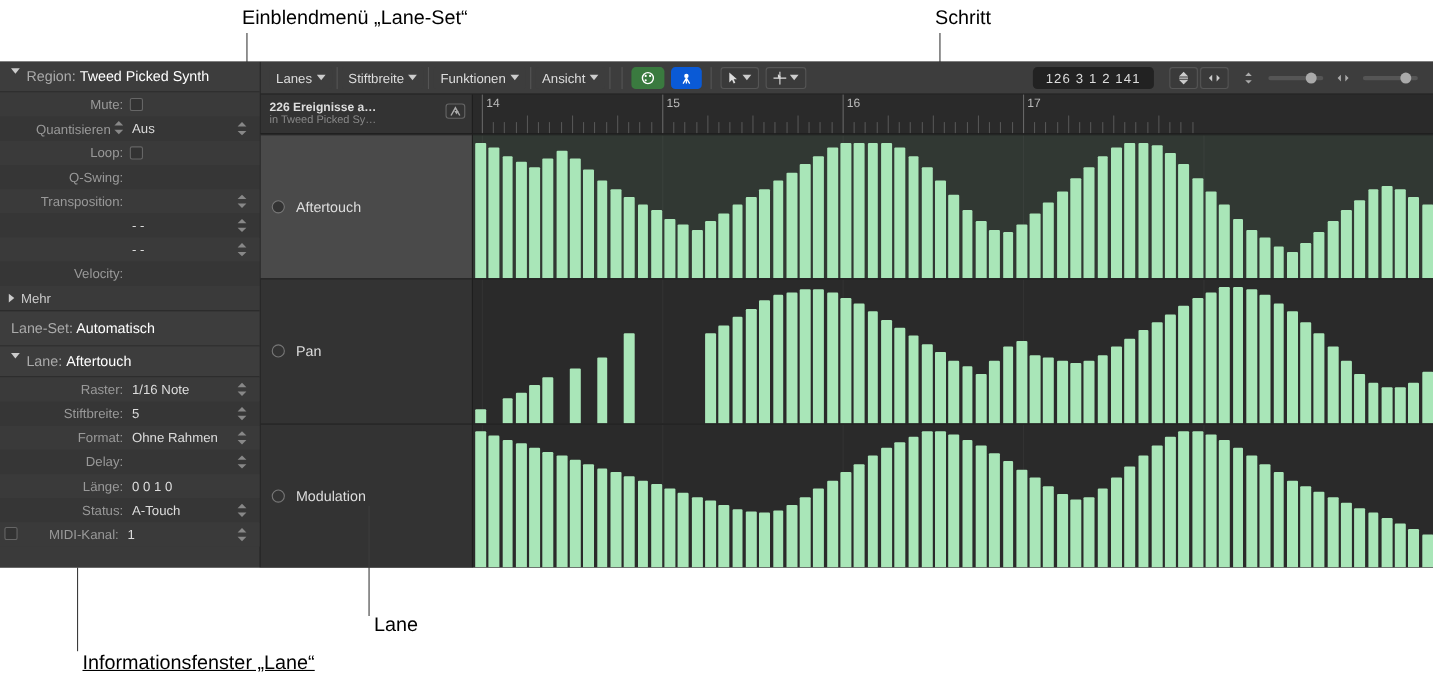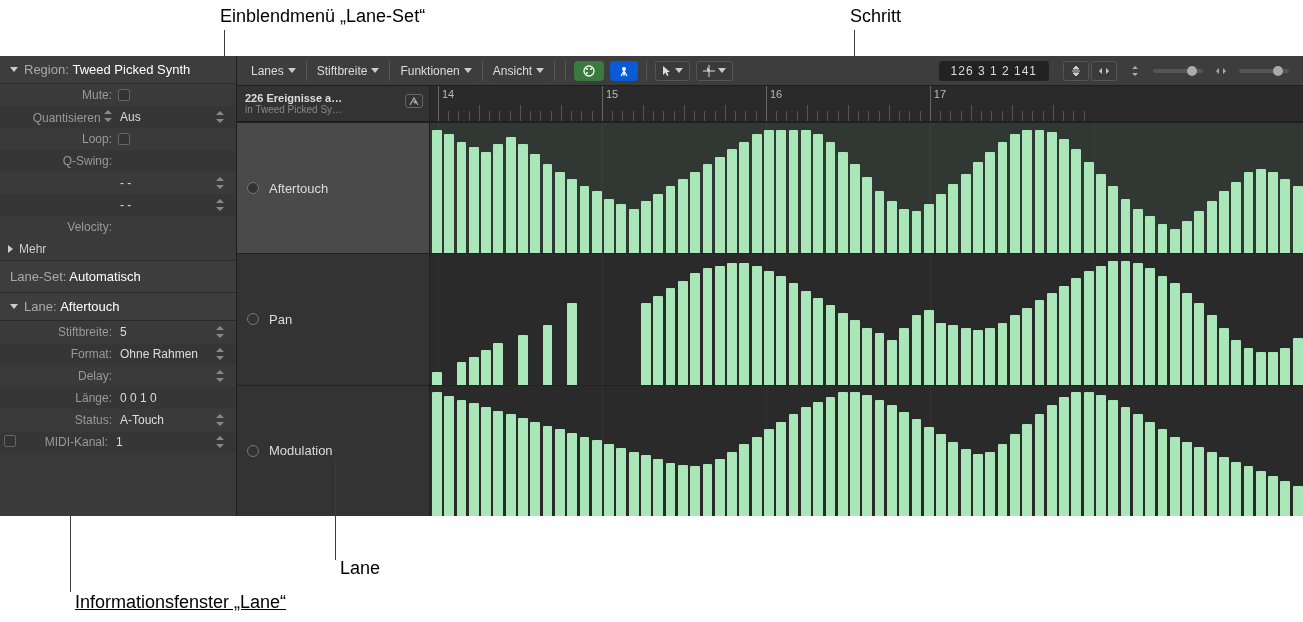"Region:" .insp-header { align-items: center -> none }
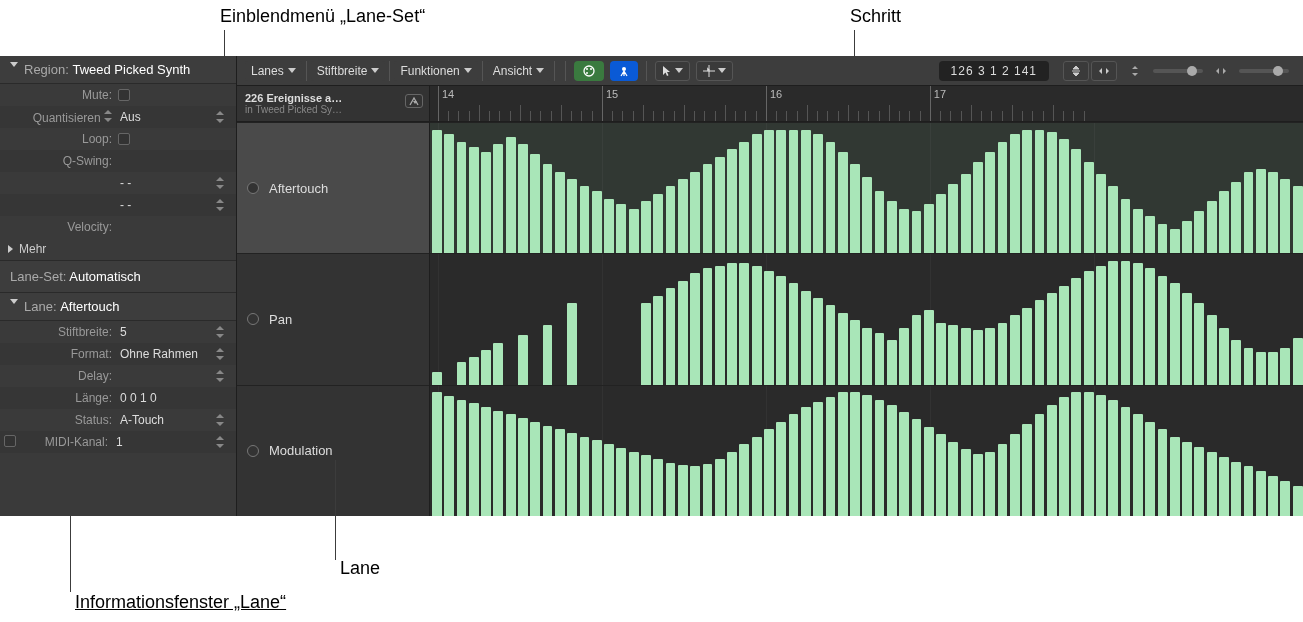"Transposition:" div.insp-row { html: none -> <div> <span>Transposition:</span> <span></span> <span></span> </div> }
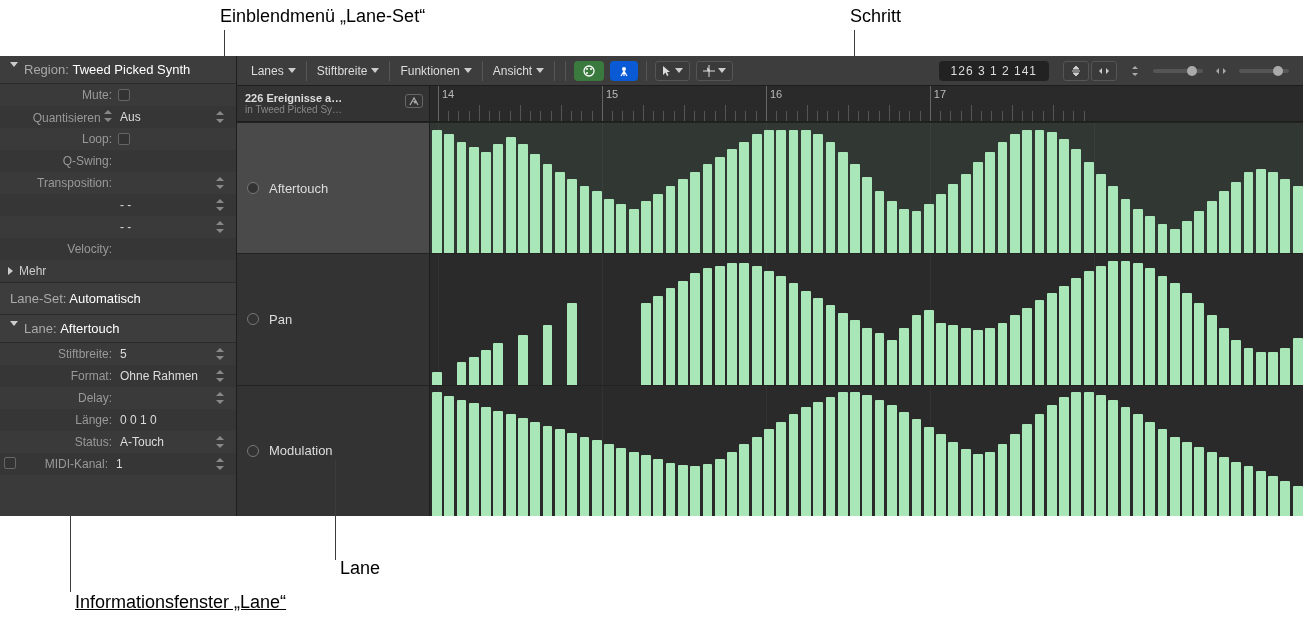"Raster:" div.insp-row { html: none -> <div> <span>Raster:</span> <span>1/16 Note</span> <span></span> </div> }
